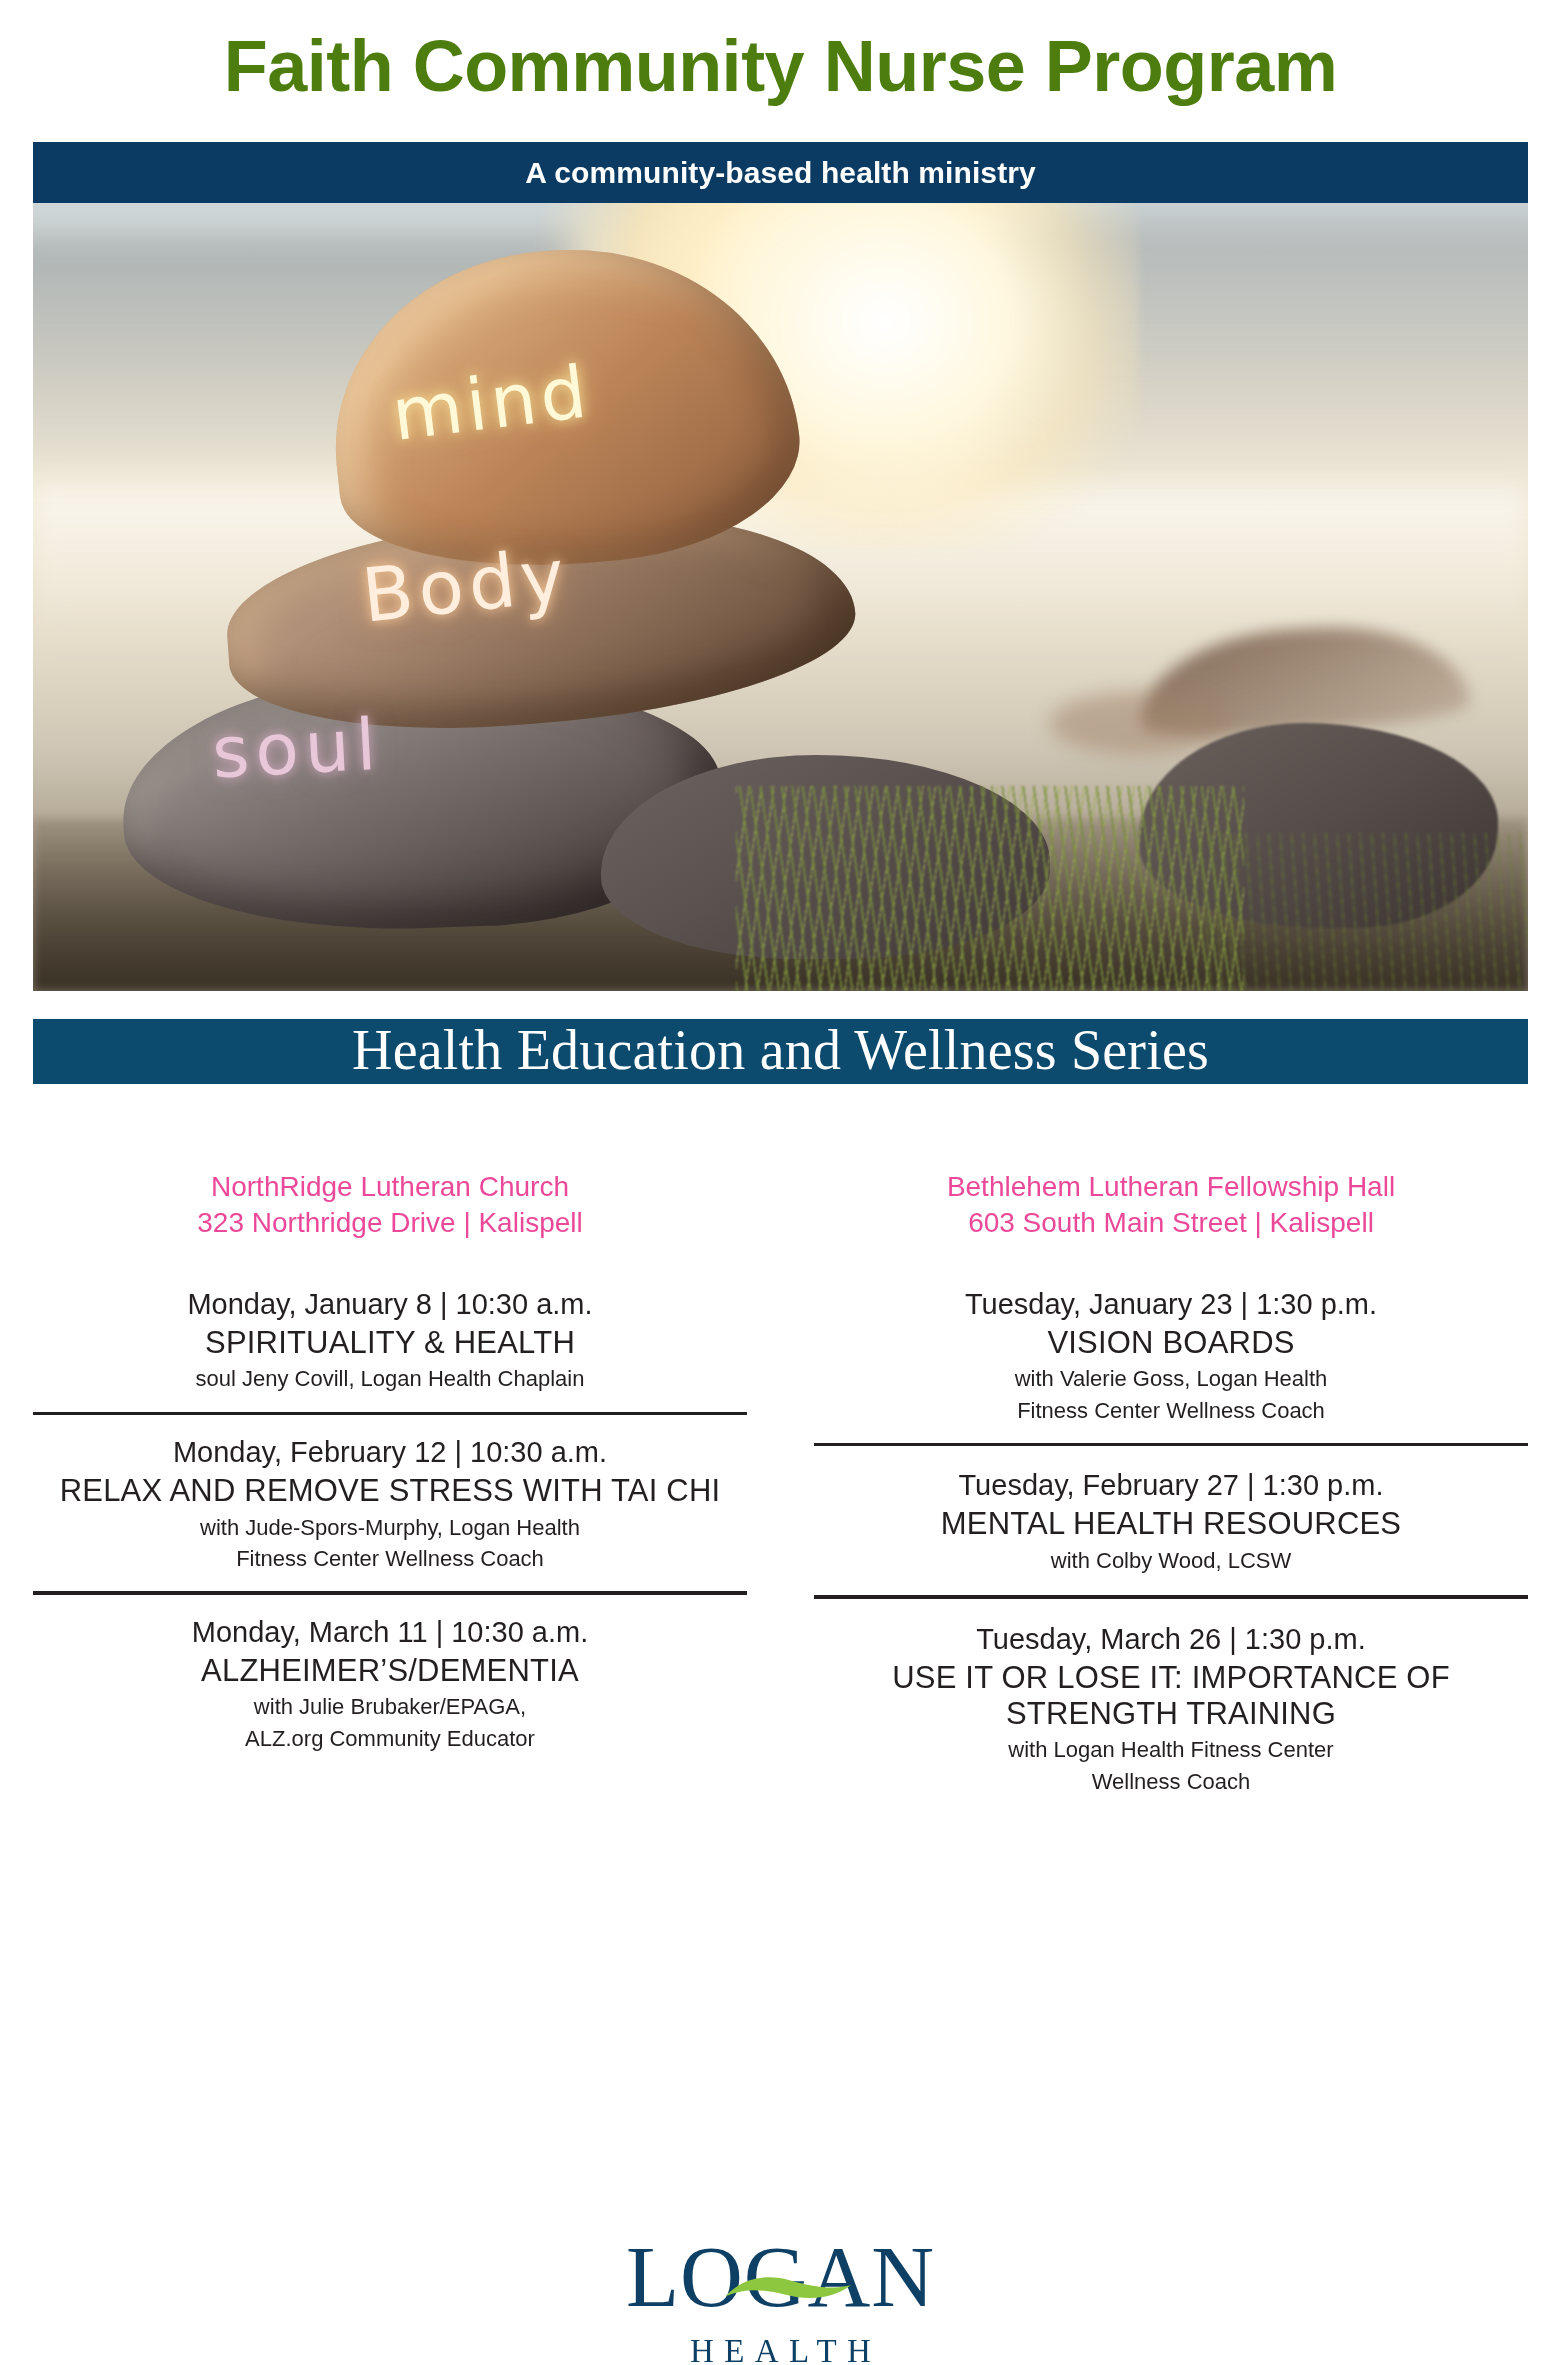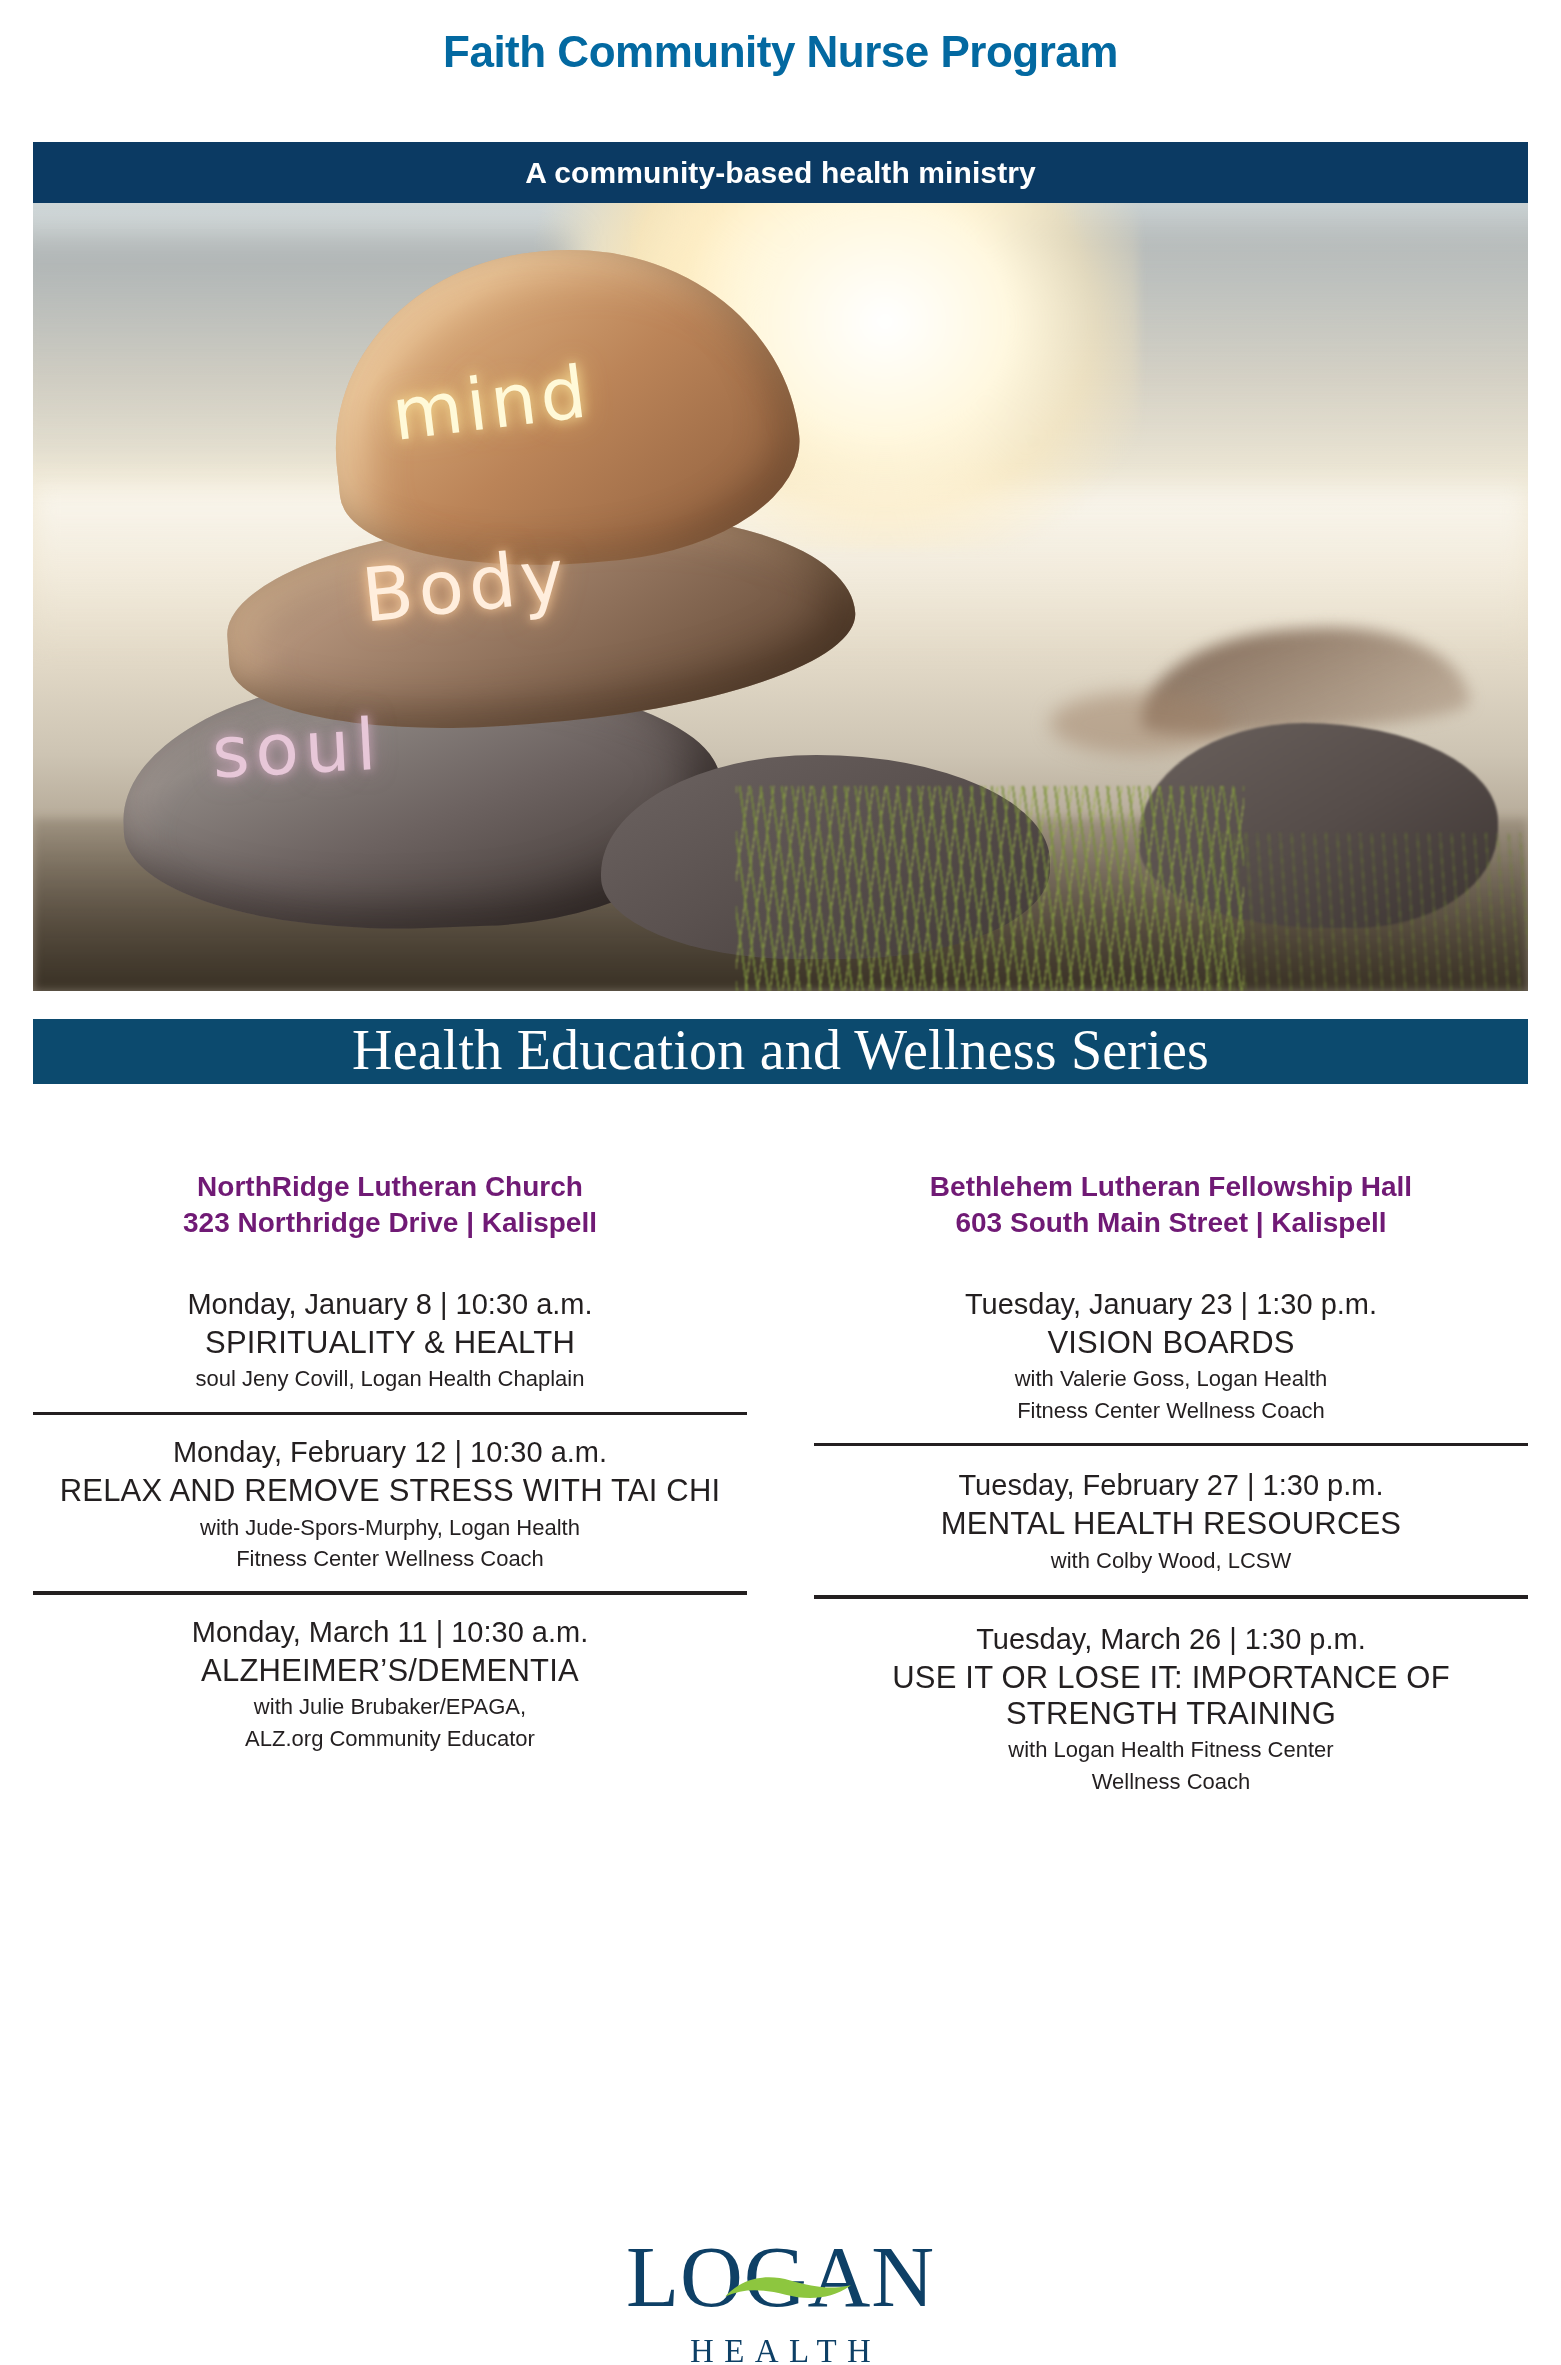"Faith Community Nurse Program" .main-title { color: #0369a1 -> #4d7c0f; font-size: 44px -> 72px }
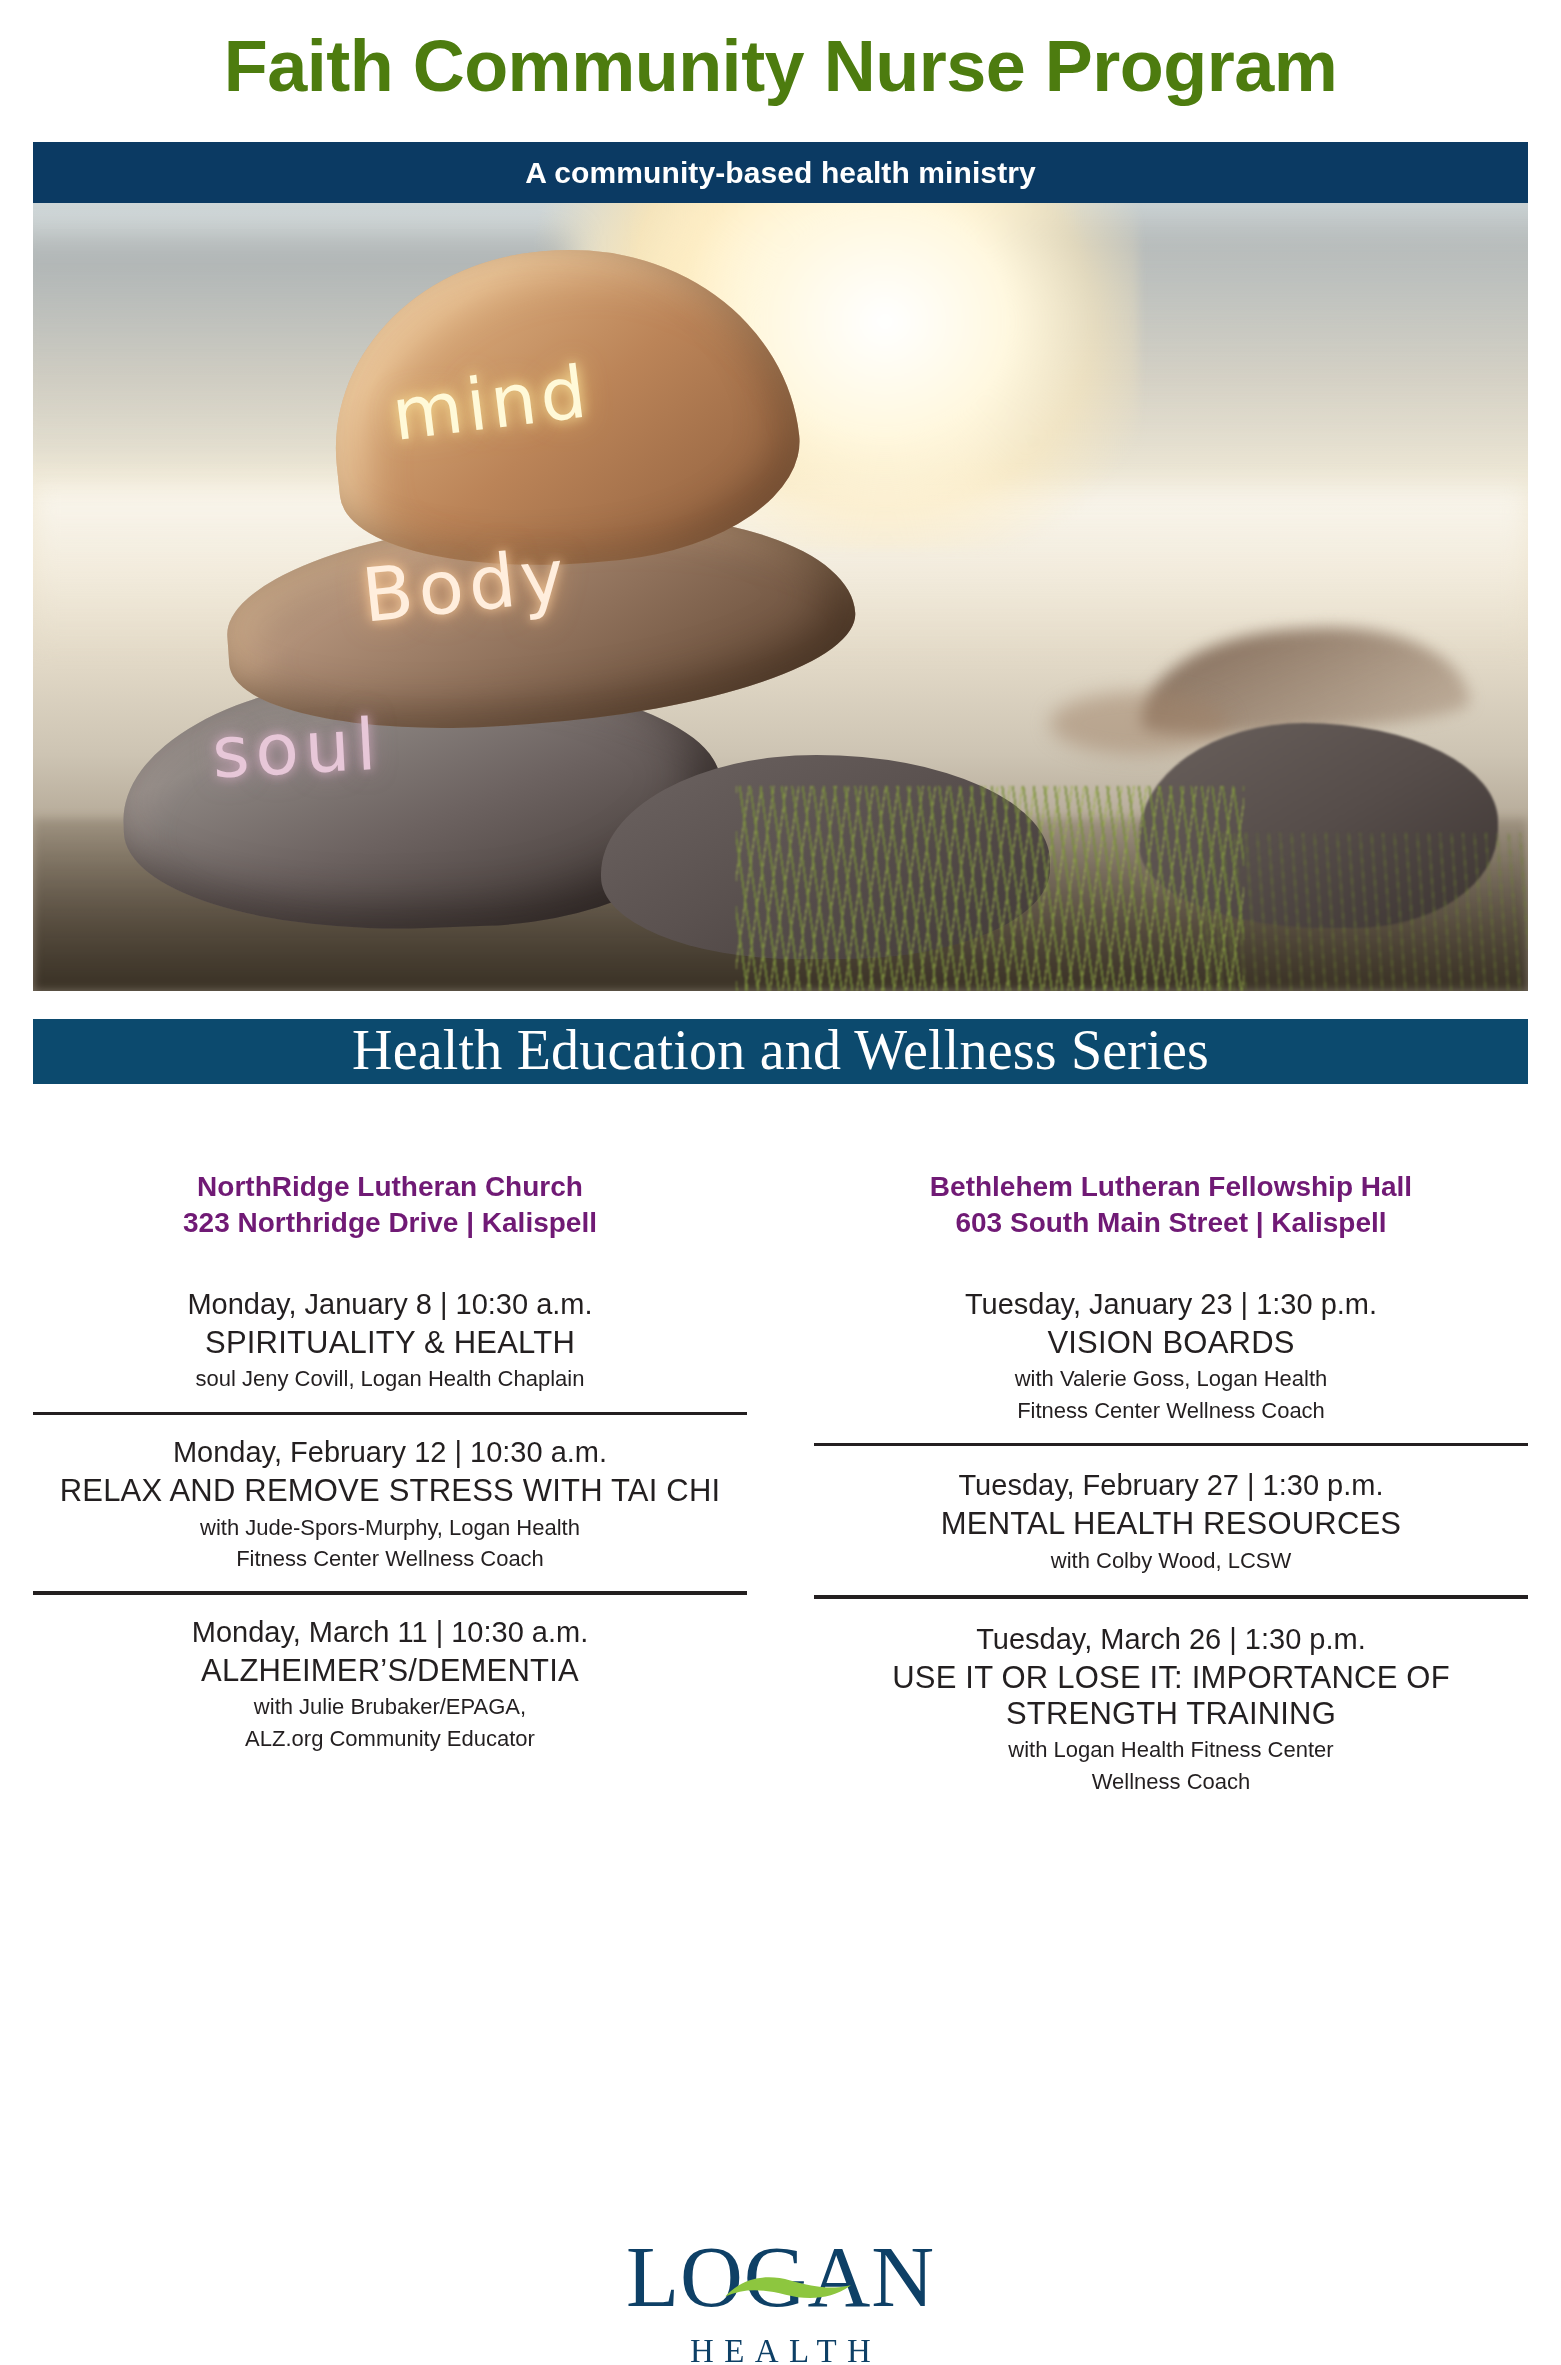"NorthRidge Lutheran Church" .venue-name, .venue-addr { color: #701a75 -> #ec4899; font-weight: 700 -> 400 }
